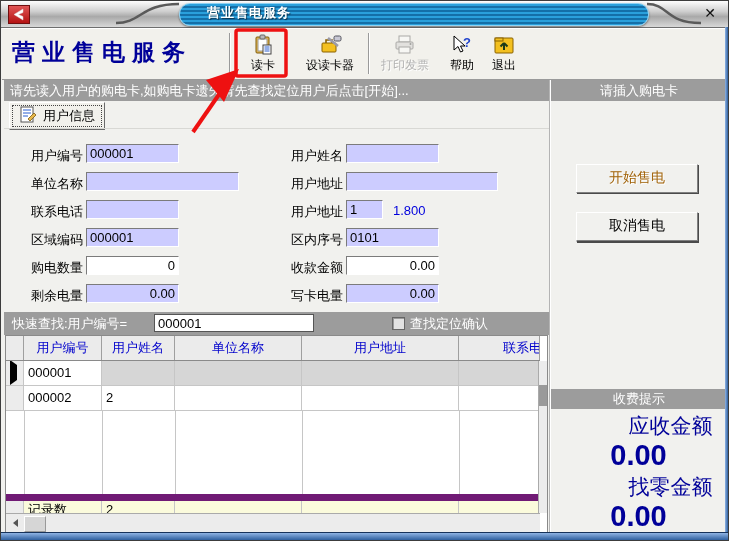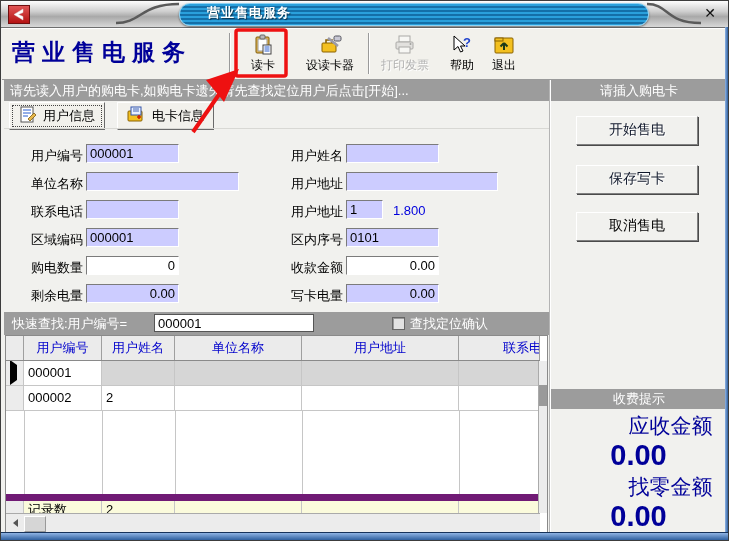"电卡信息" div.tab { html: <div> <span> <svg> <rect></rect> <rect></rect> <path></path> <path></path> </svg> </span> <span>电卡信息</span> </div> -> none }
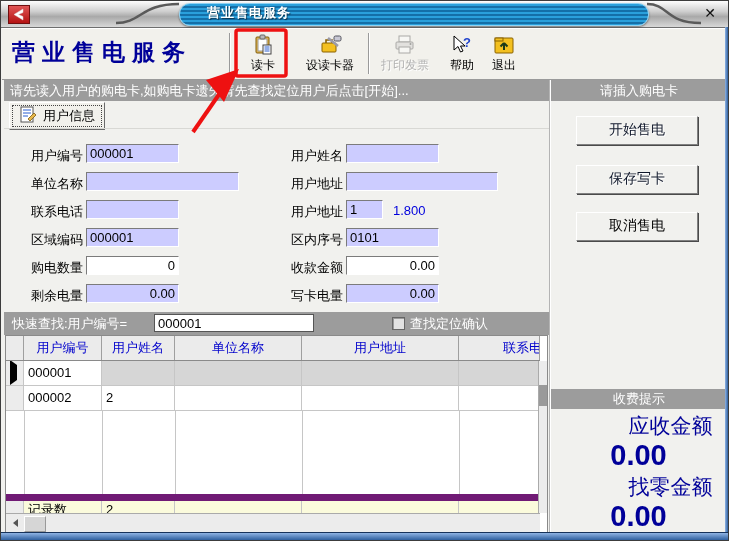"开始售电" .rp-btn.disabled { color: #0f172a -> #a16207; margin-top: none -> 48px }
